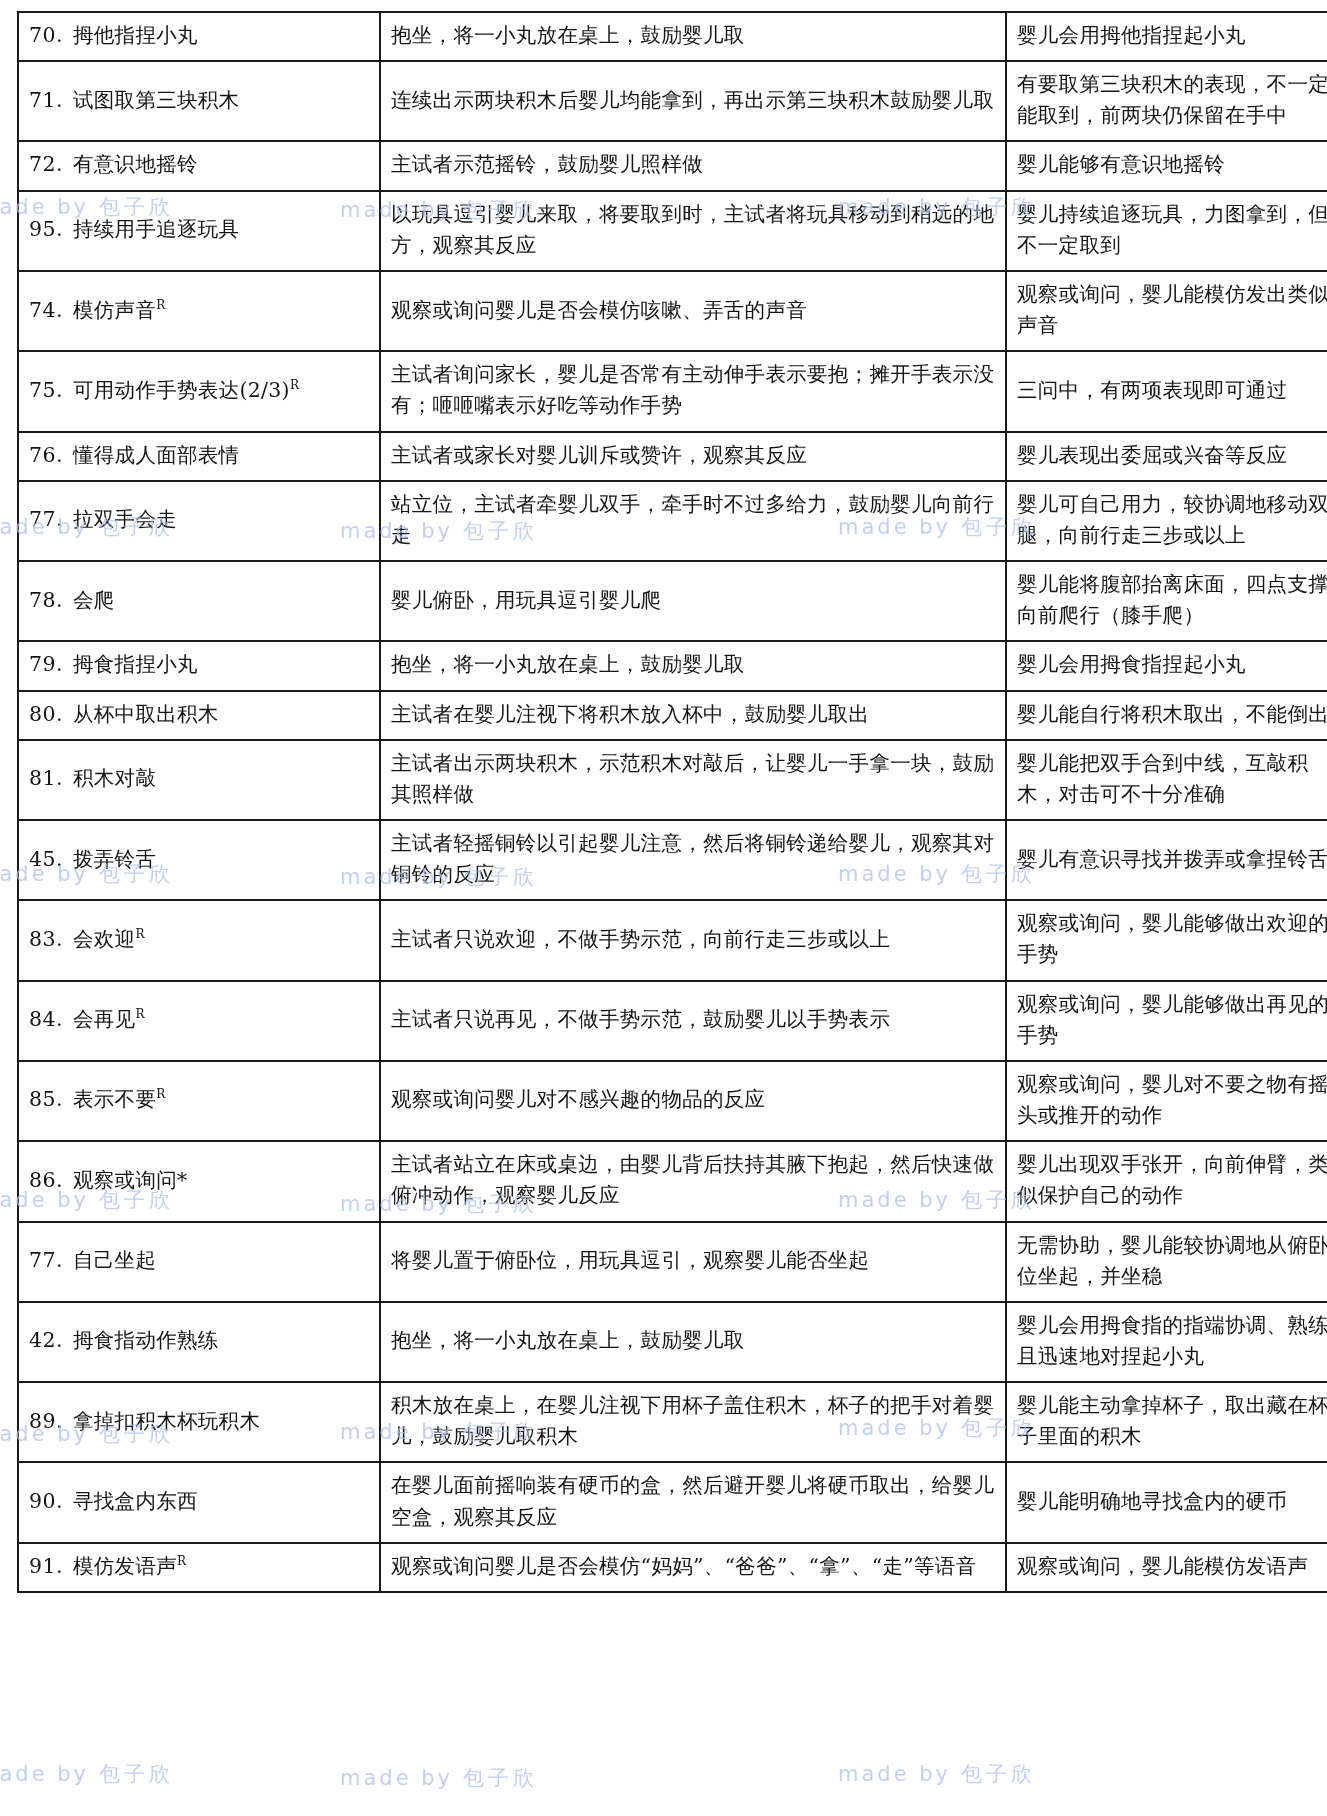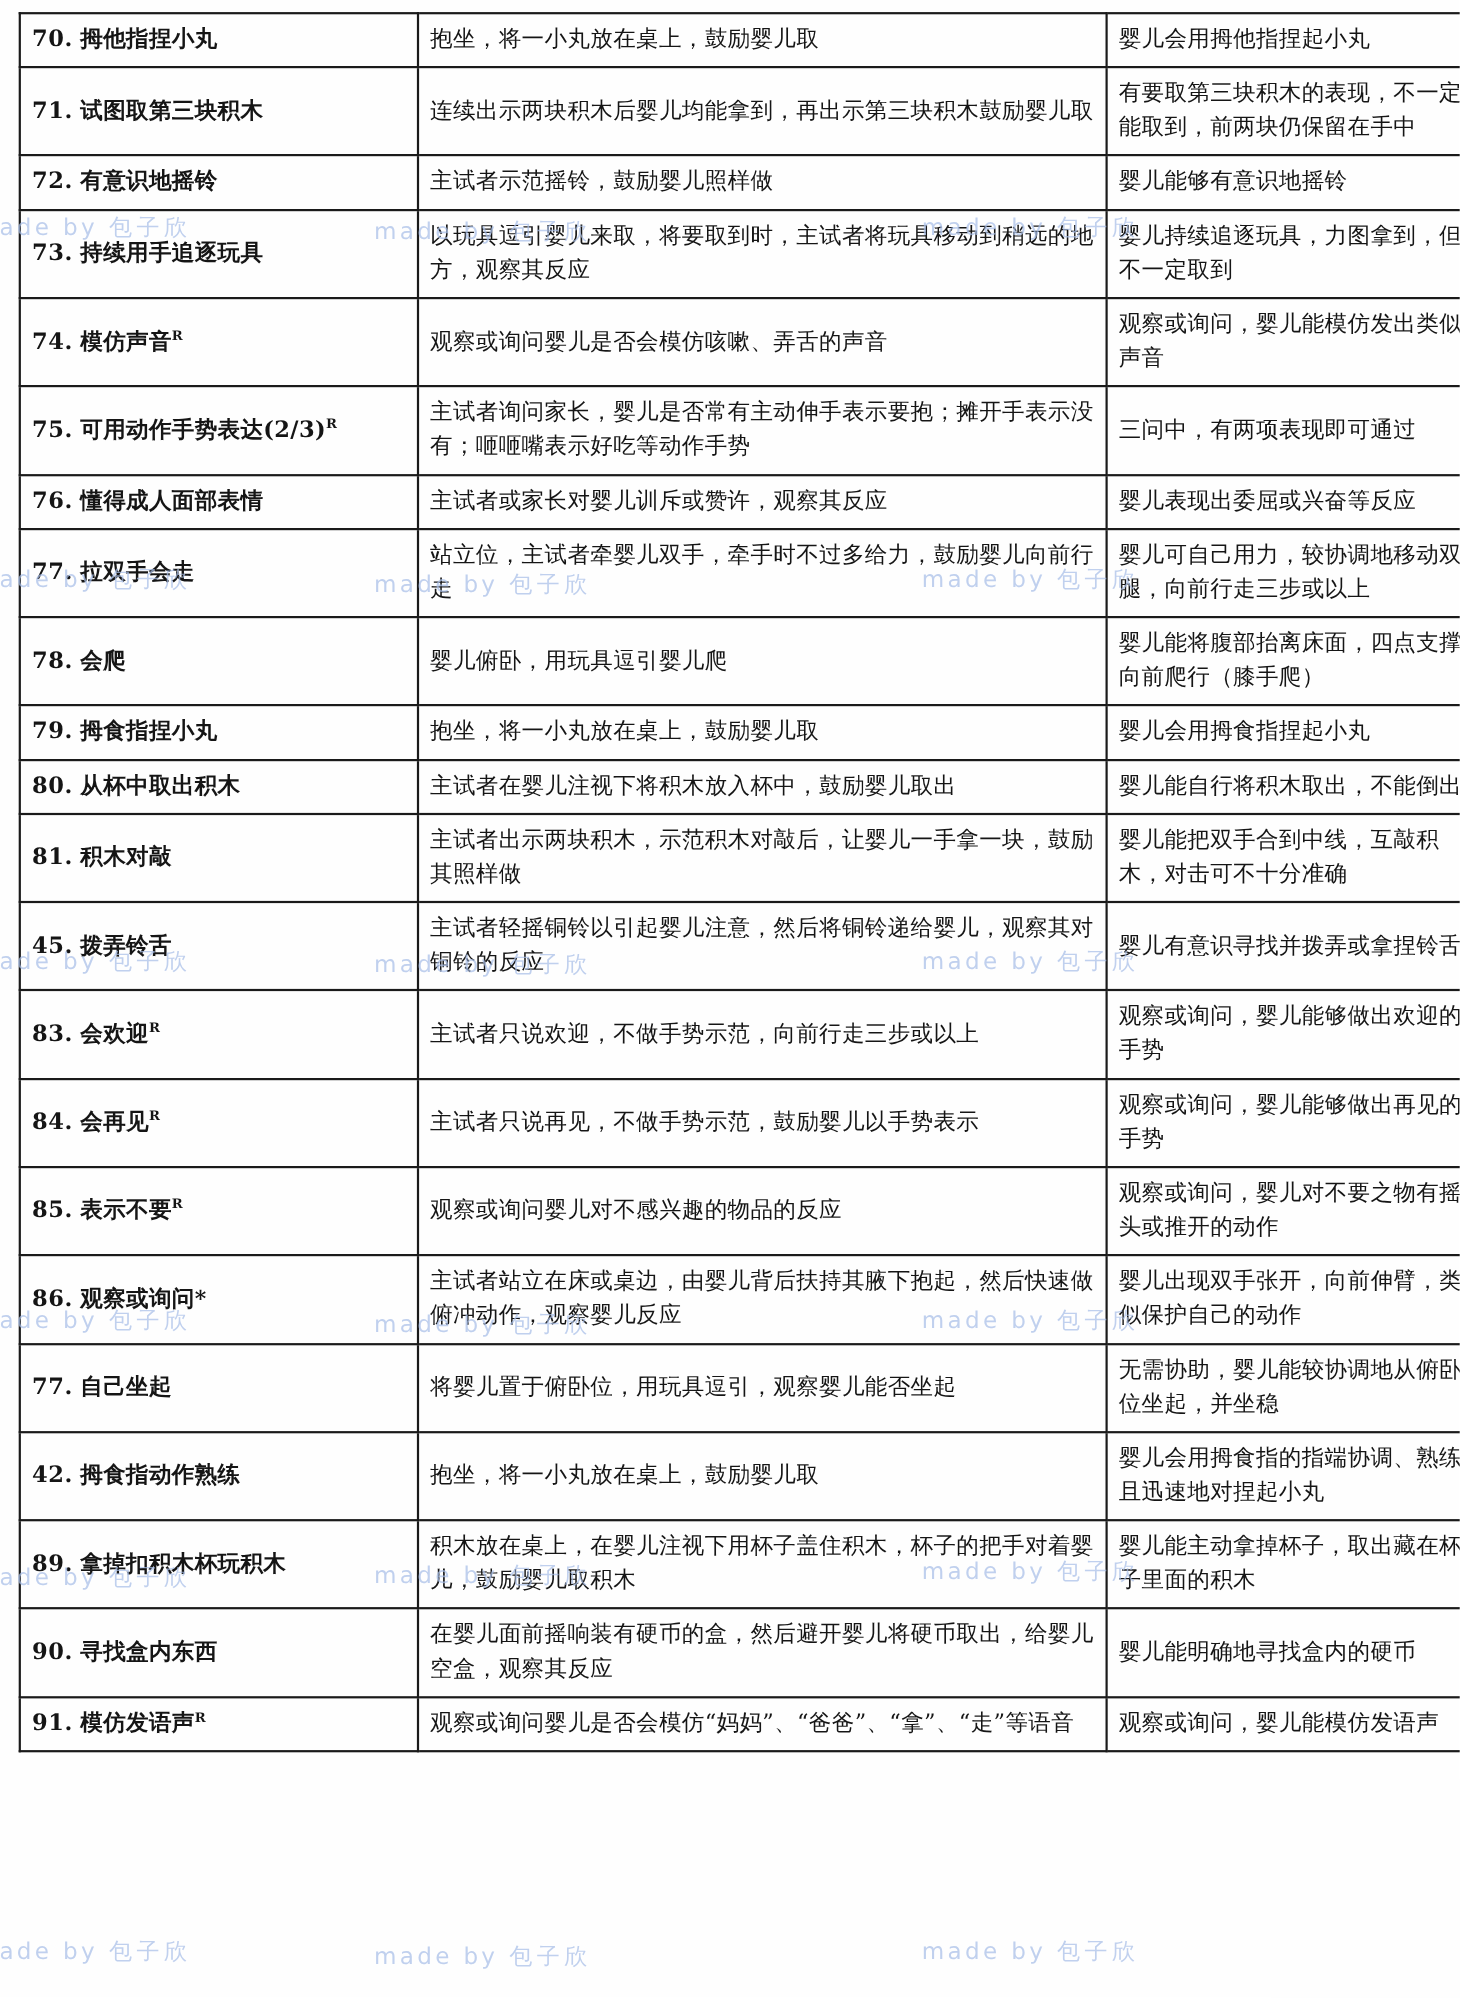"70. 拇他指捏小丸" td.c-item { font-weight: bold -> none }
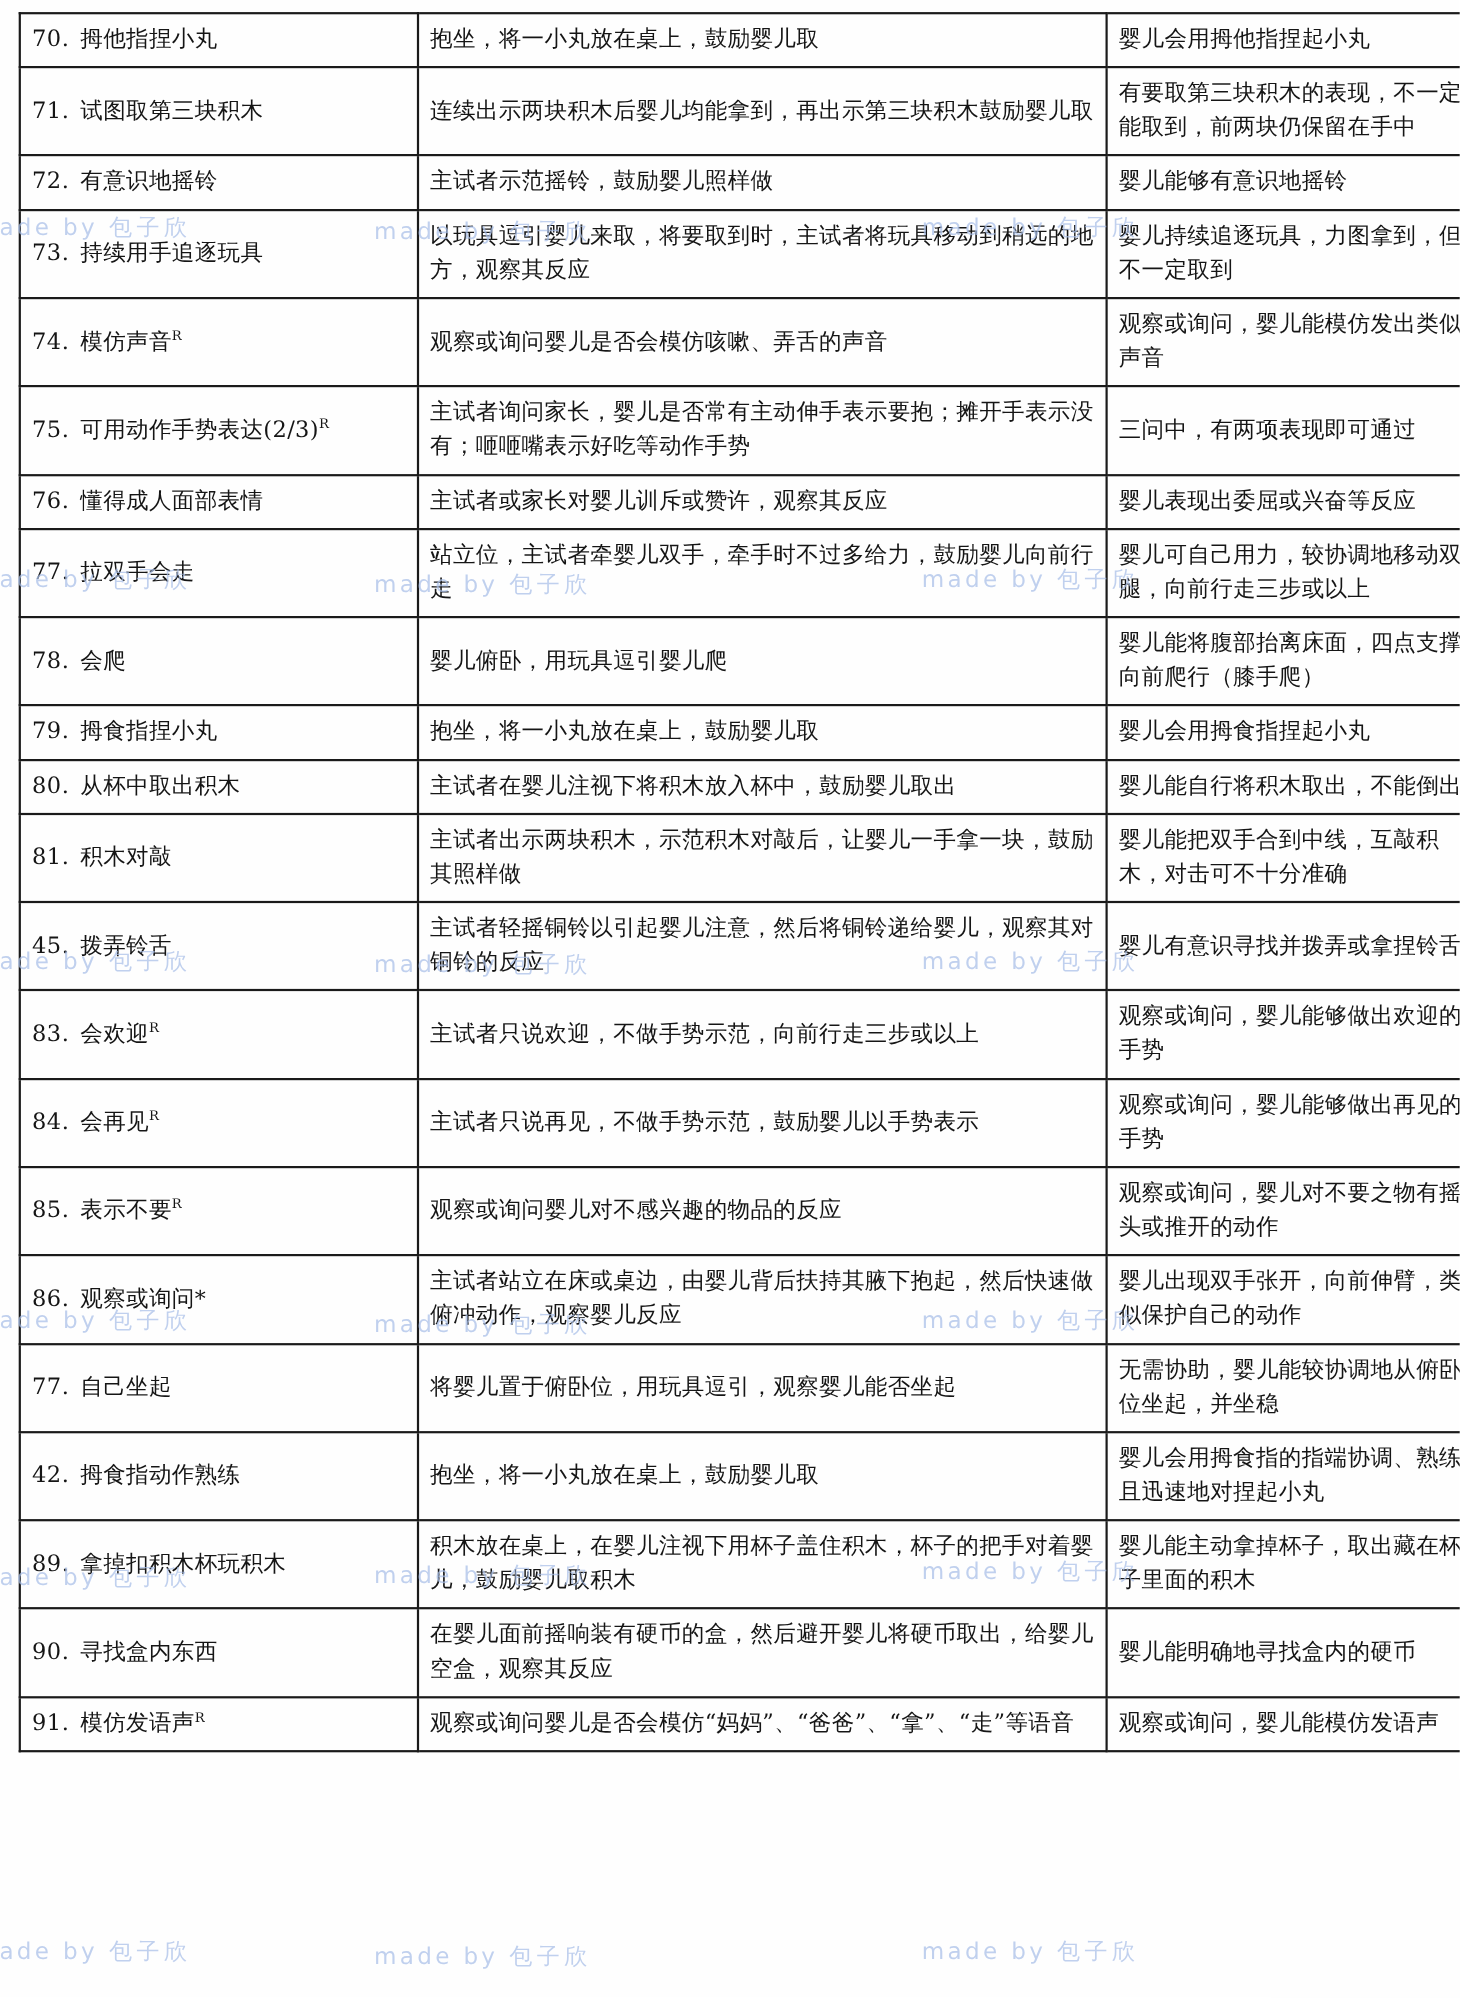"73." span.num { text: 73 -> 95 }
